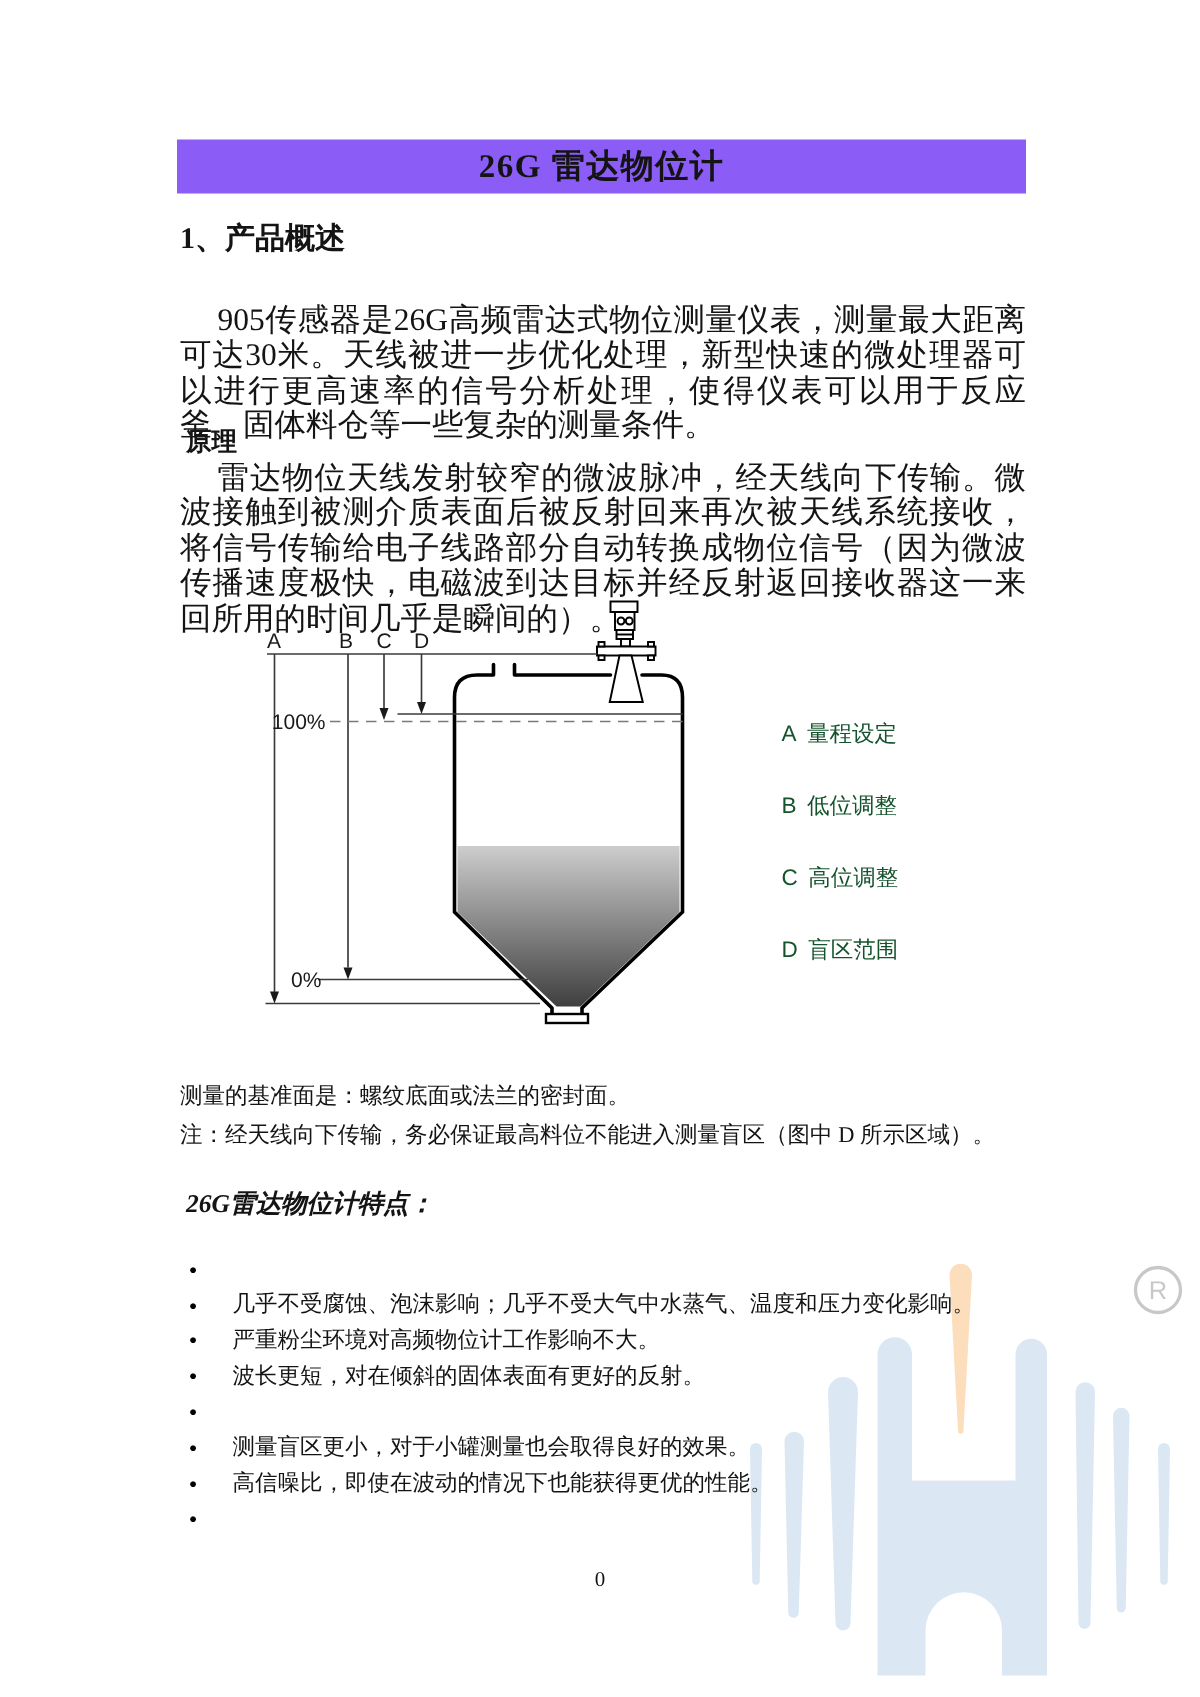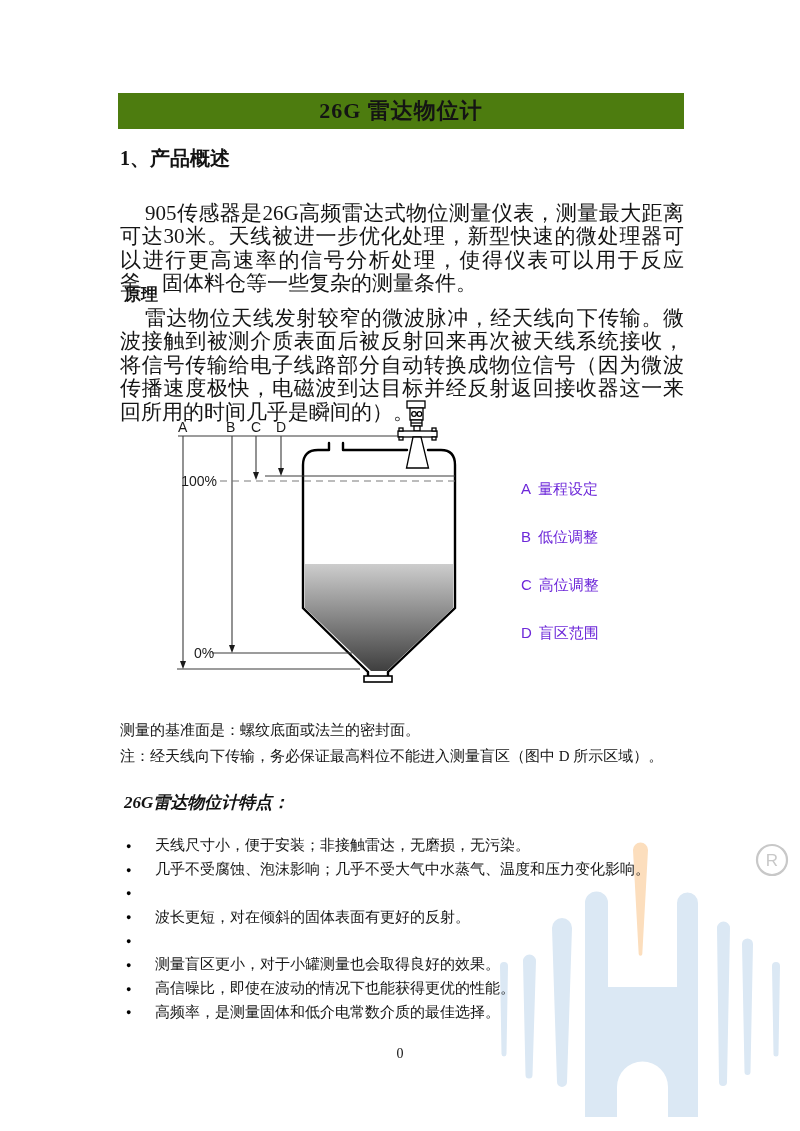"26G 雷达物位计" .title-bar { background: #4d7c0f -> #8b5cf6 }
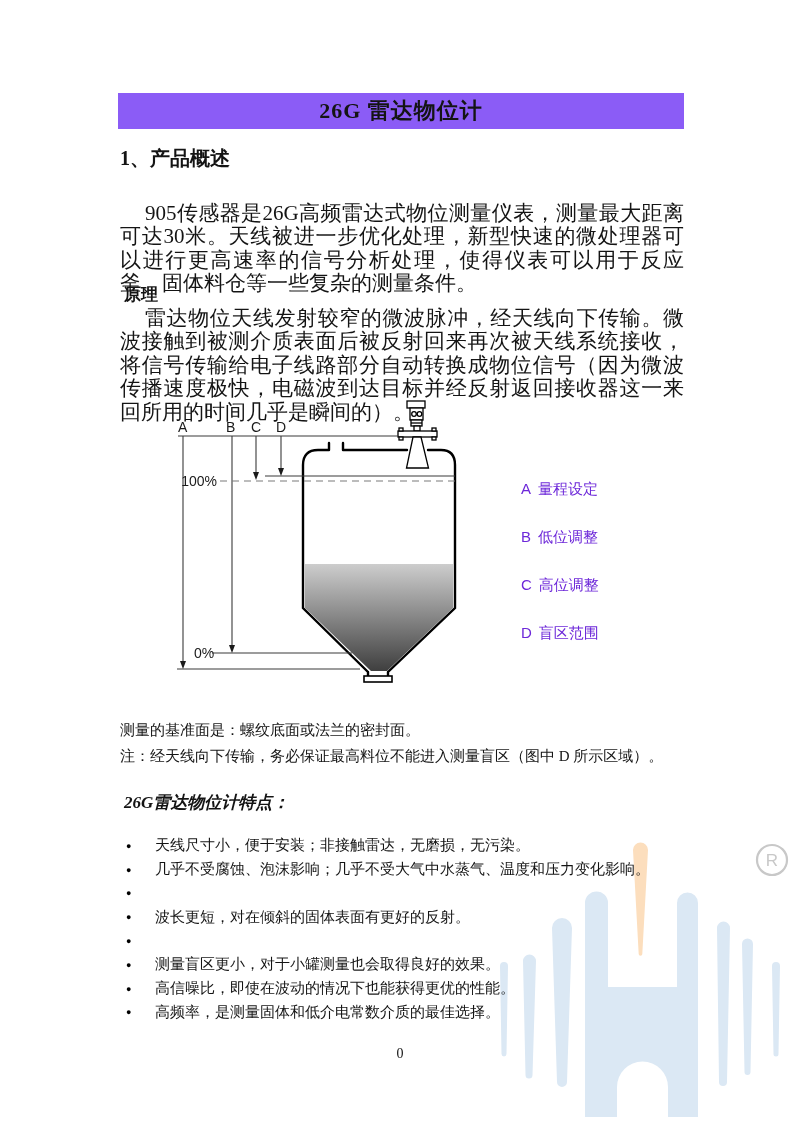"A 量程设定" .legend-row { color: #6d28d9 -> #14532d }
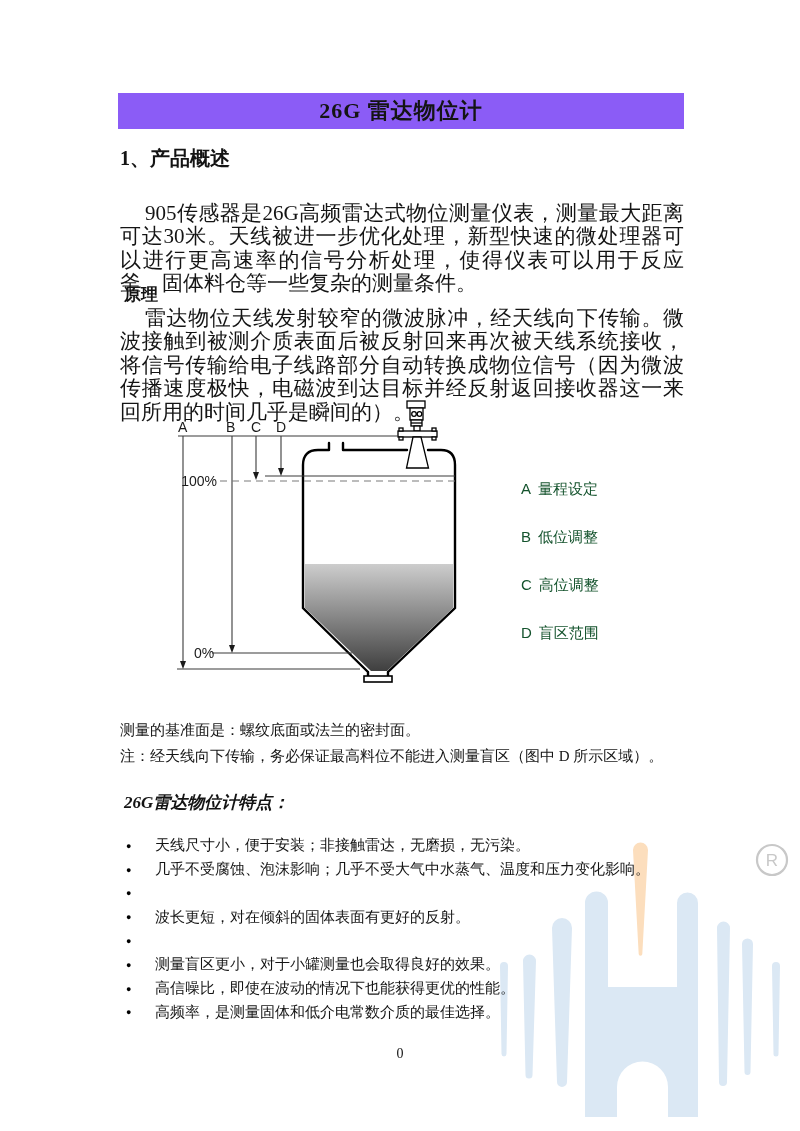"天线尺寸小，便于安装；非接触雷达，无磨损，无污染。" span { html: <span>天线尺寸小，便于安装；非接触雷达，无磨损，无污染。</span> -> none }
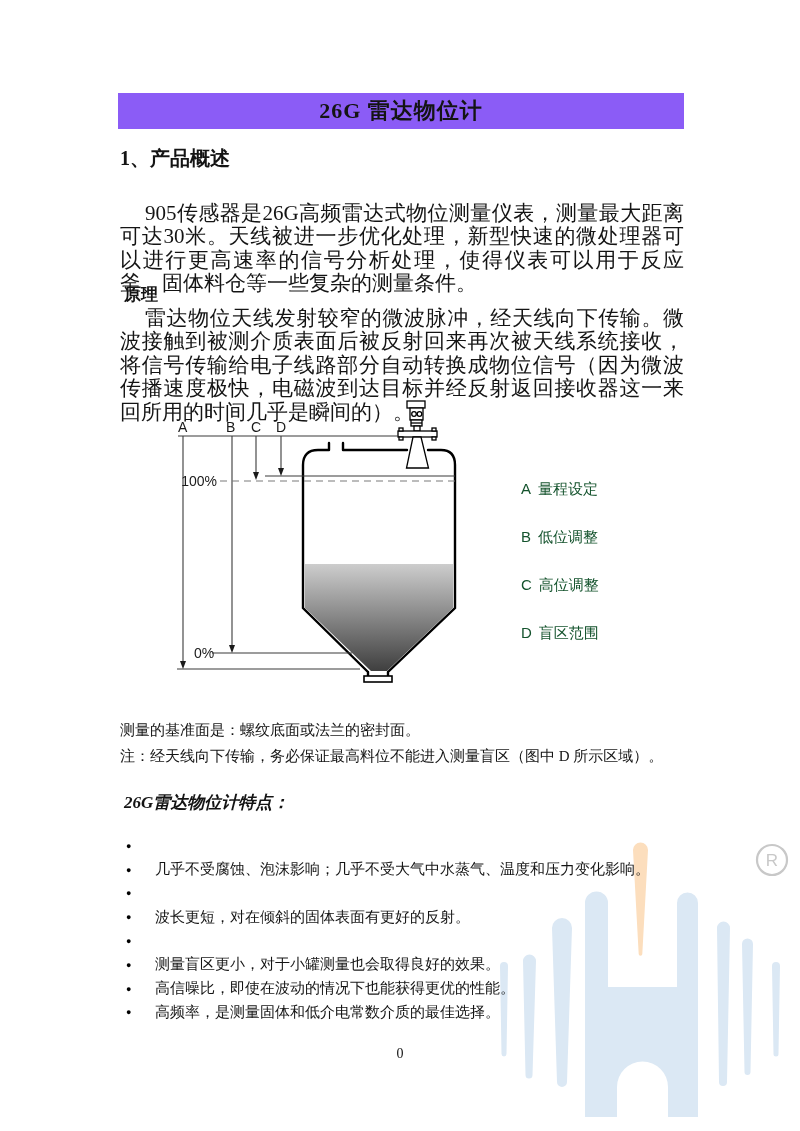"严重粉尘环境对高频物位计工作影响不大。" span { html: none -> <span>严重粉尘环境对高频物位计工作影响不大。</span> }
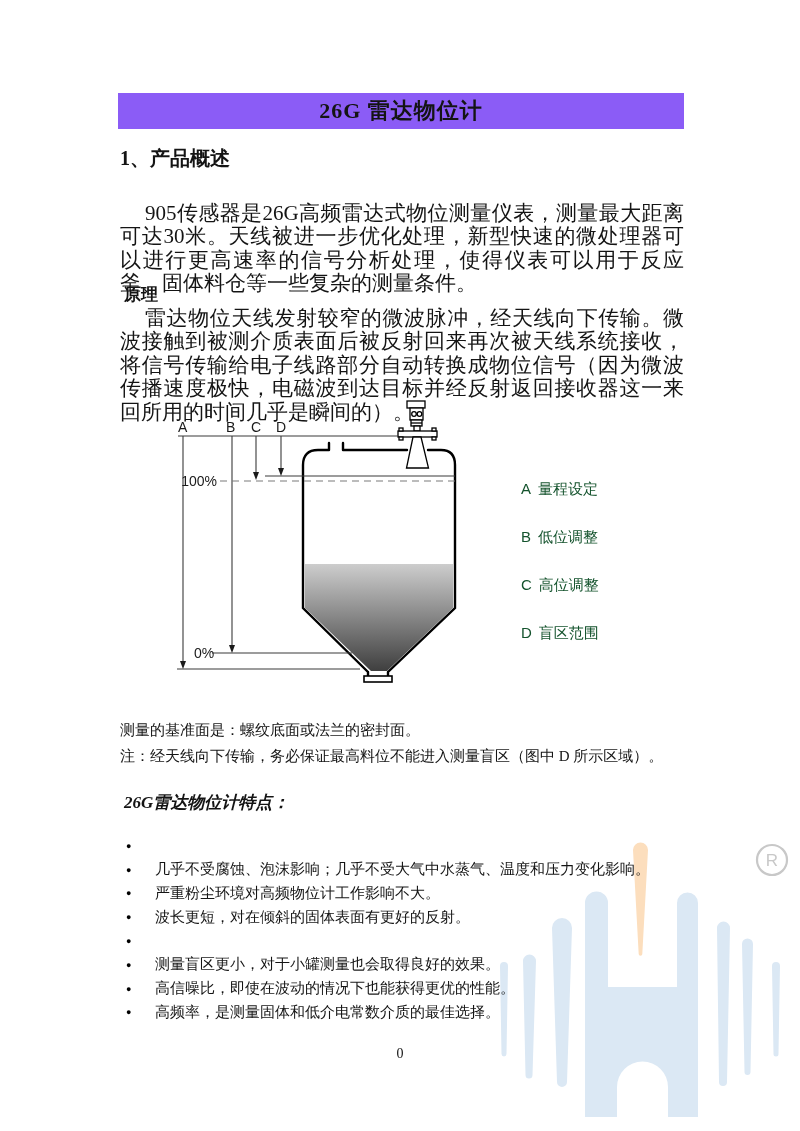"高频率，是测量固体和低介电常数介质的最佳选择。" span { html: <span>高频率，是测量固体和低介电常数介质的最佳选择。</span> -> none }
